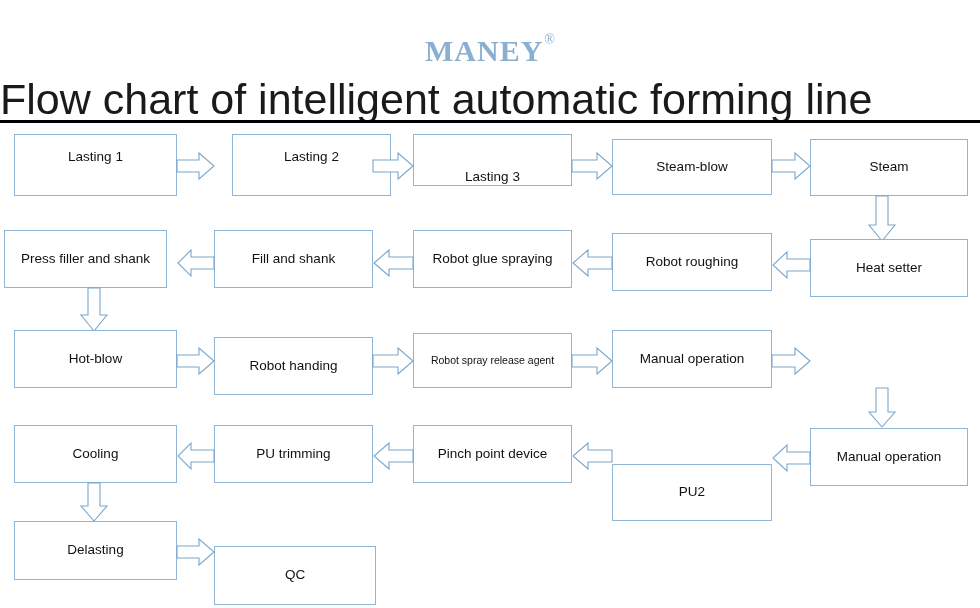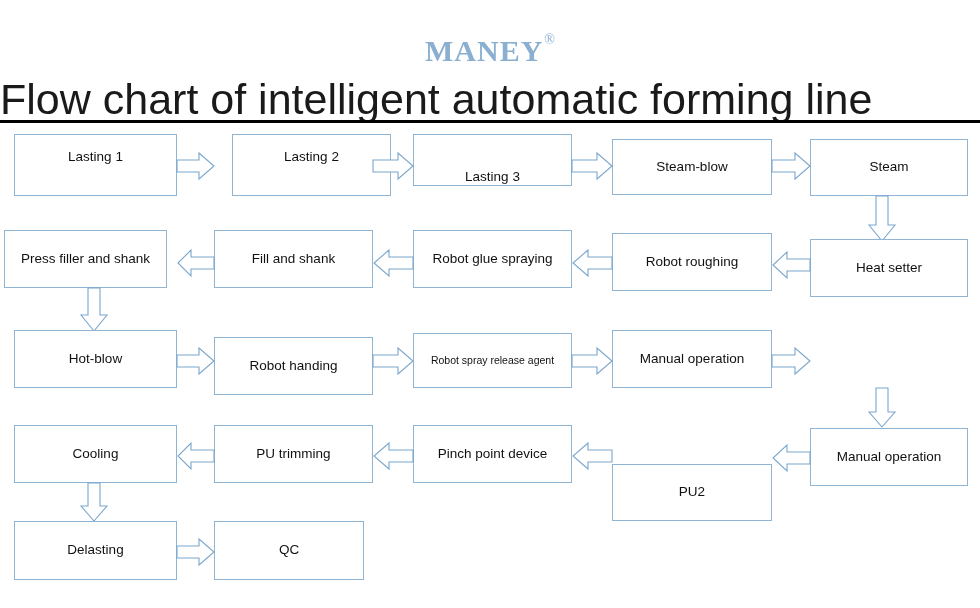"QC" div.node { top: 521px -> 546px; width: 150px -> 162px }
